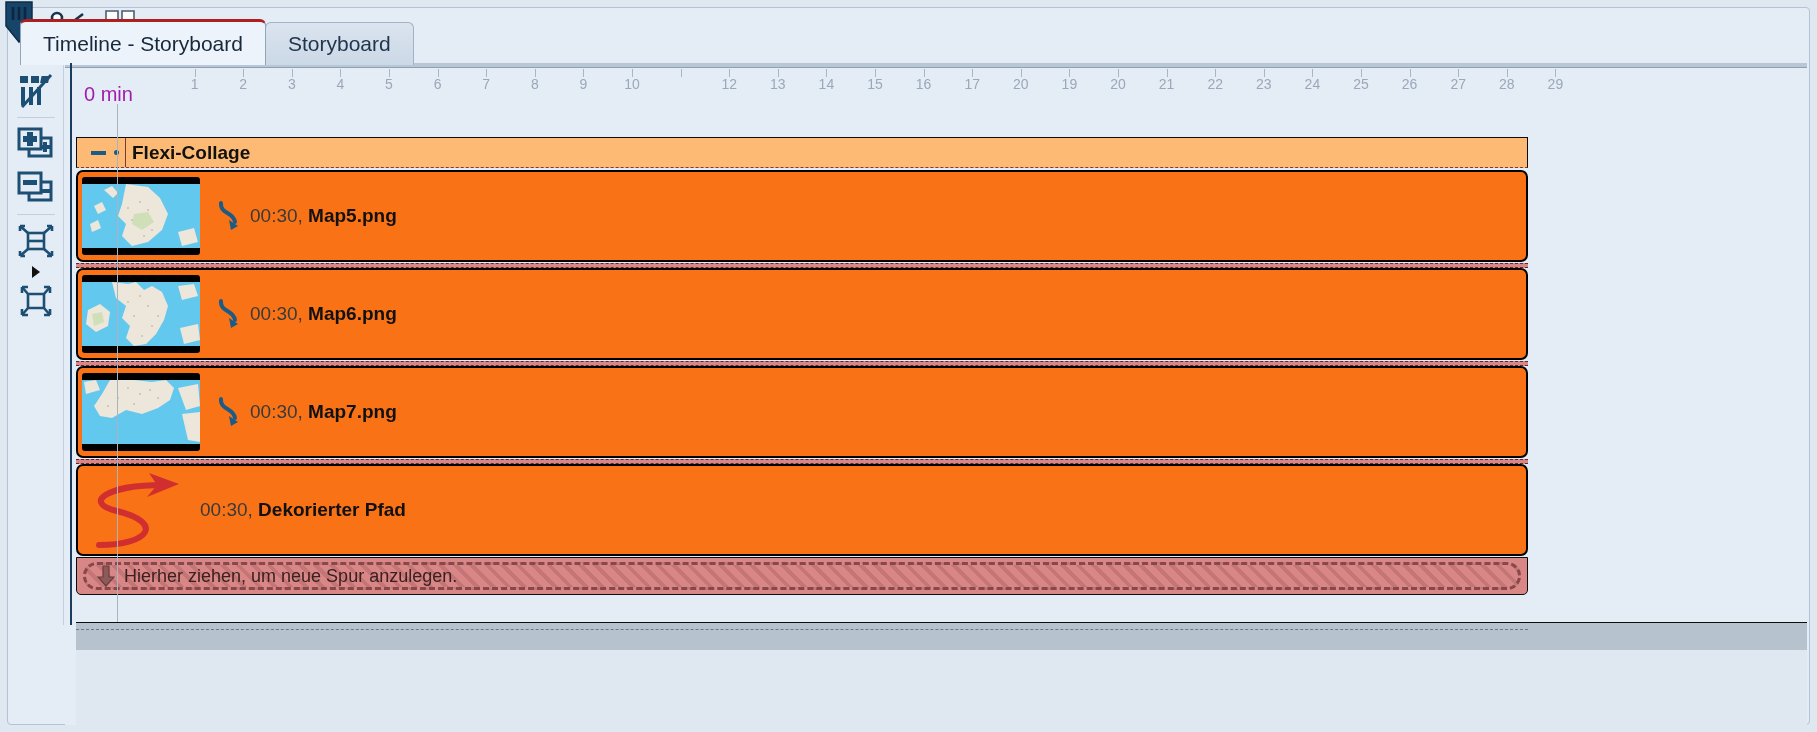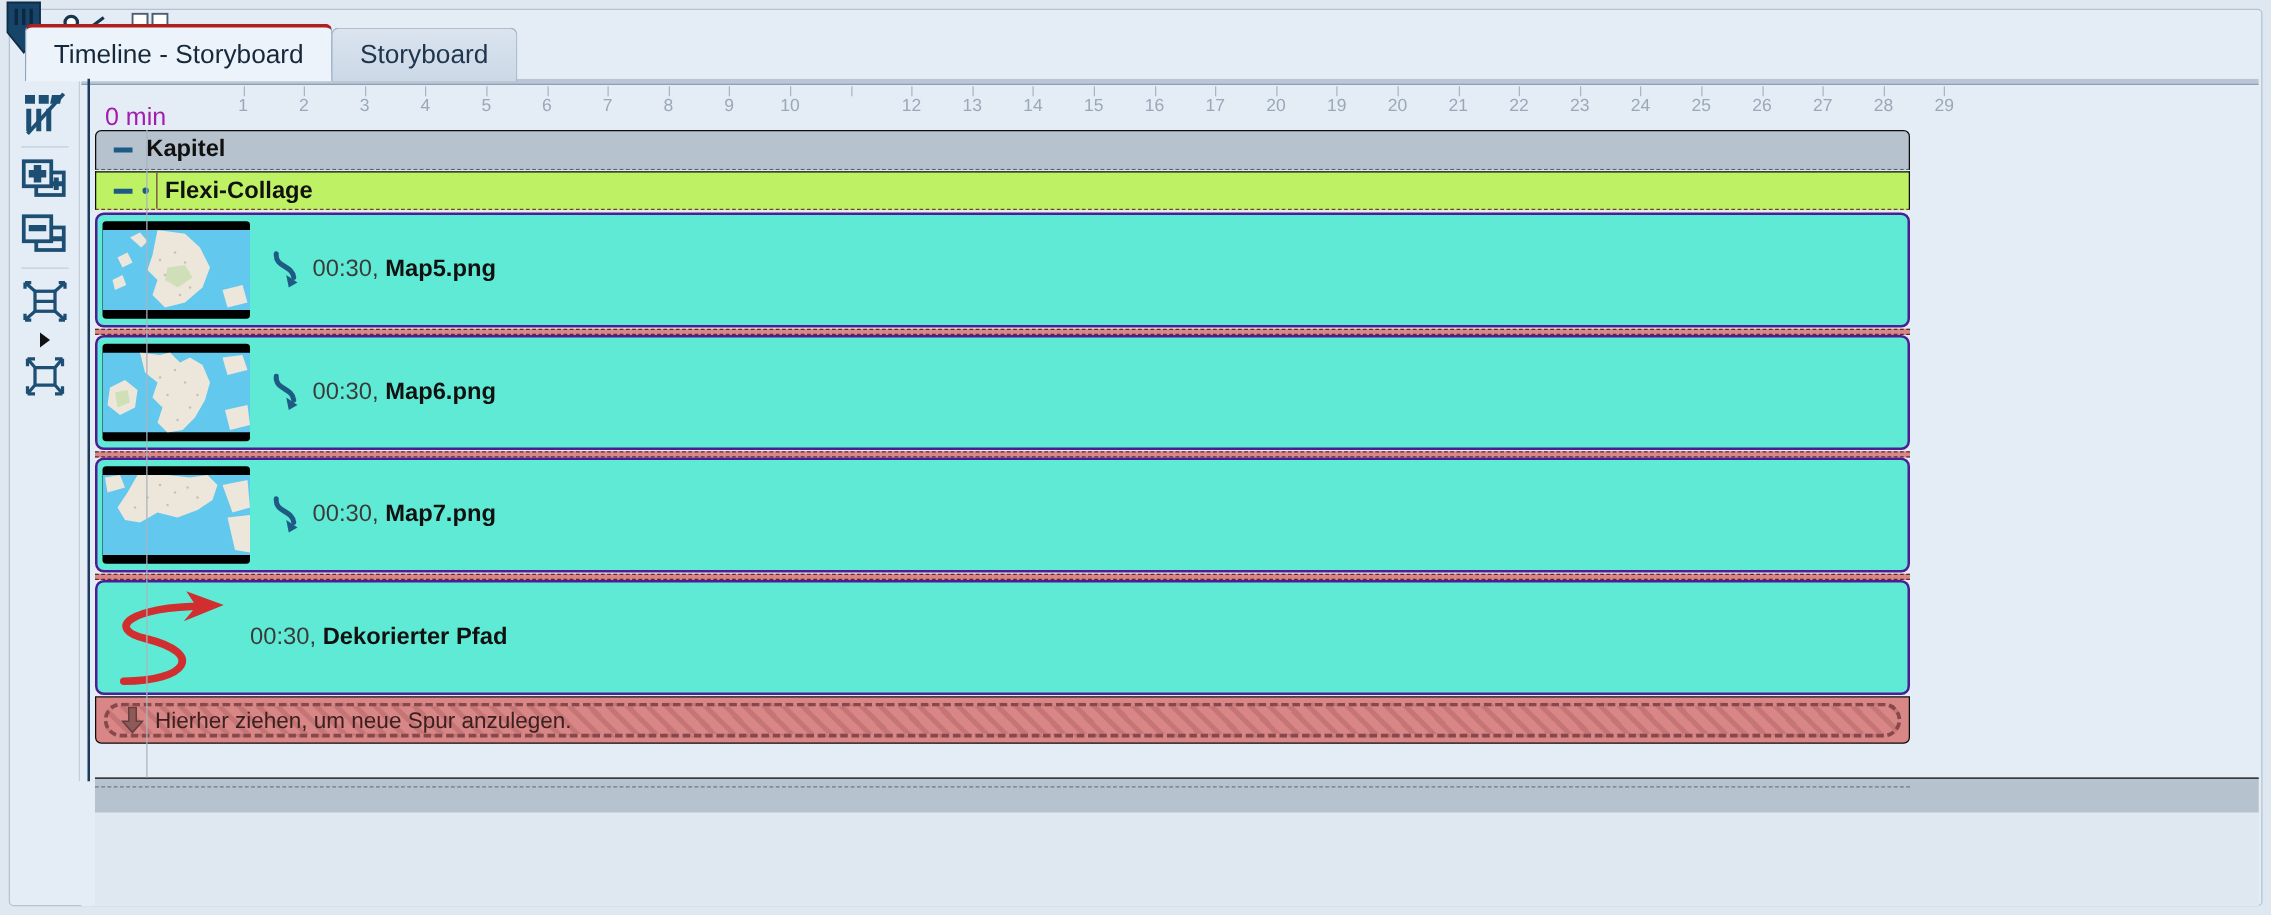"Kapitel" div.row-chapter { html: <div> <div> <i></i> </div> <div>Kapitel</div> </div> -> none }
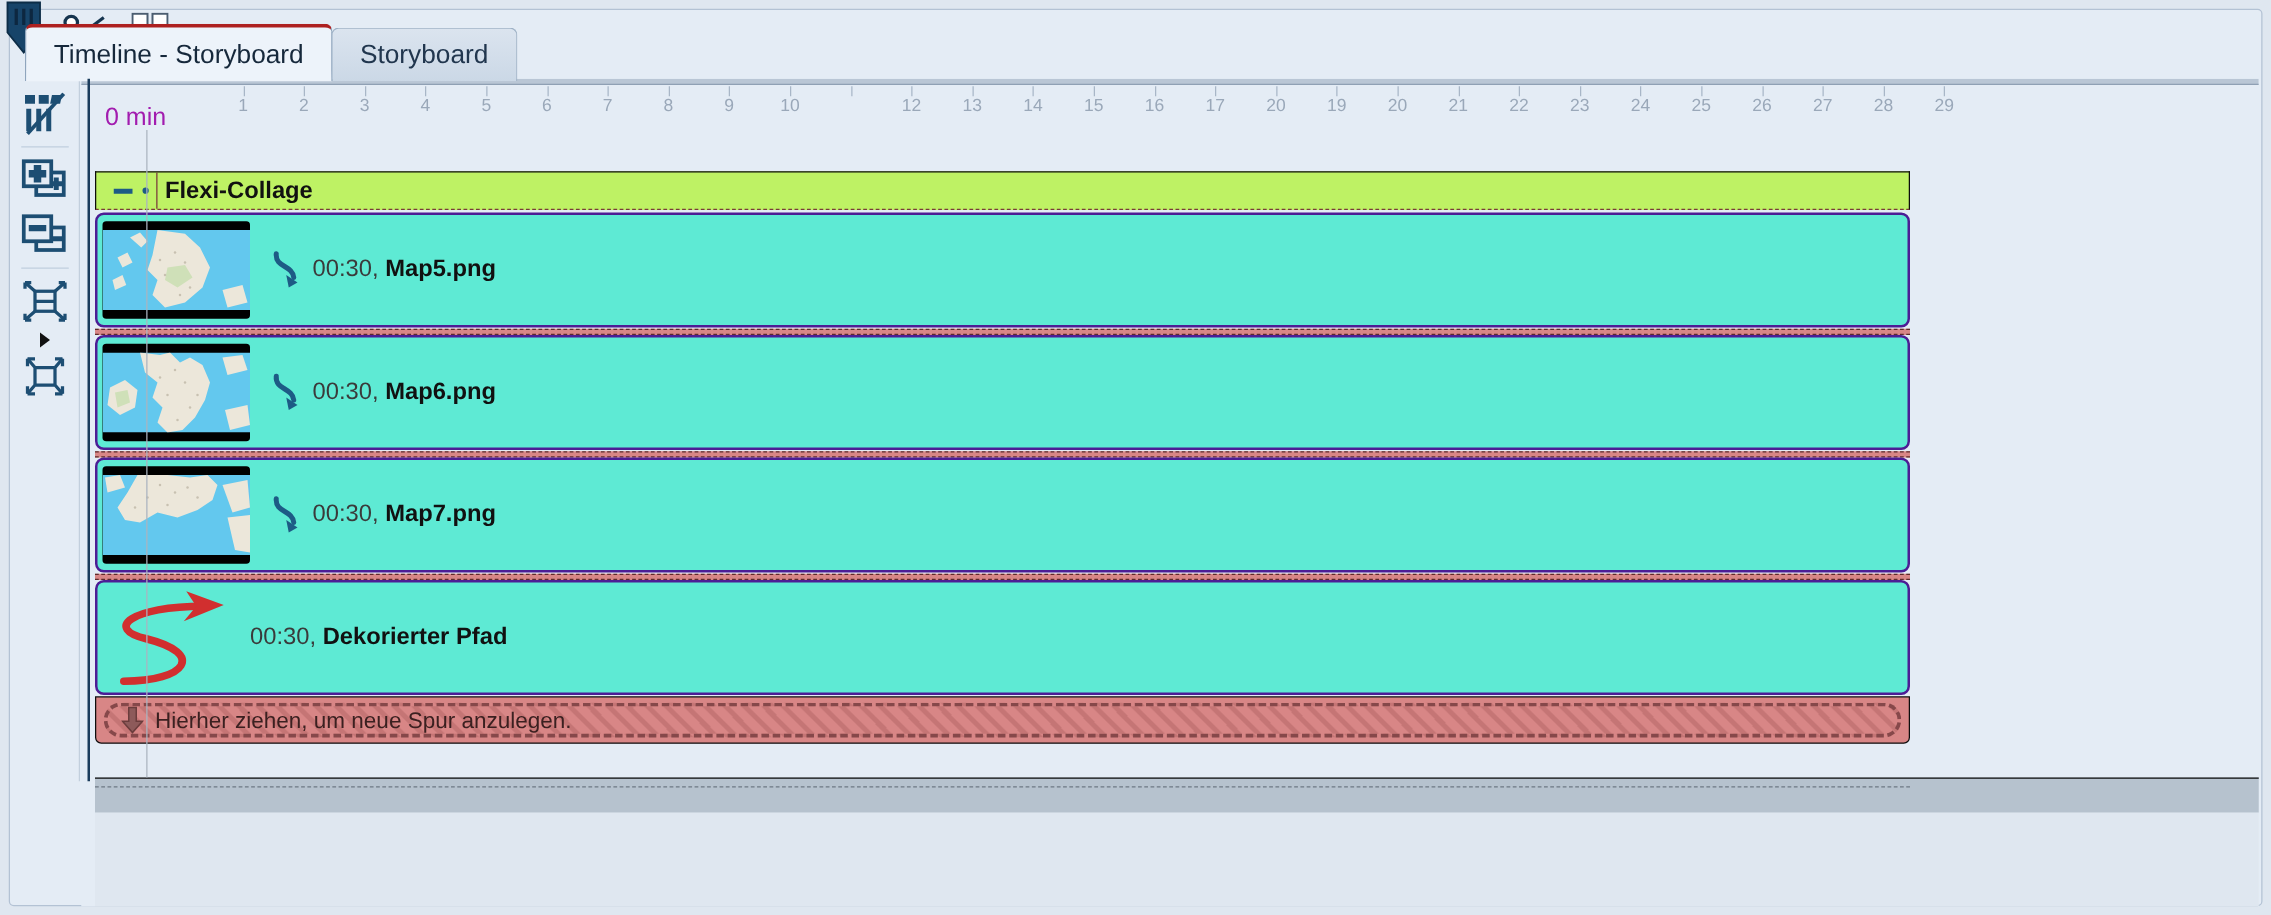"Flexi-Collage" .row-collage { background: #bef264 -> #fdba74 }
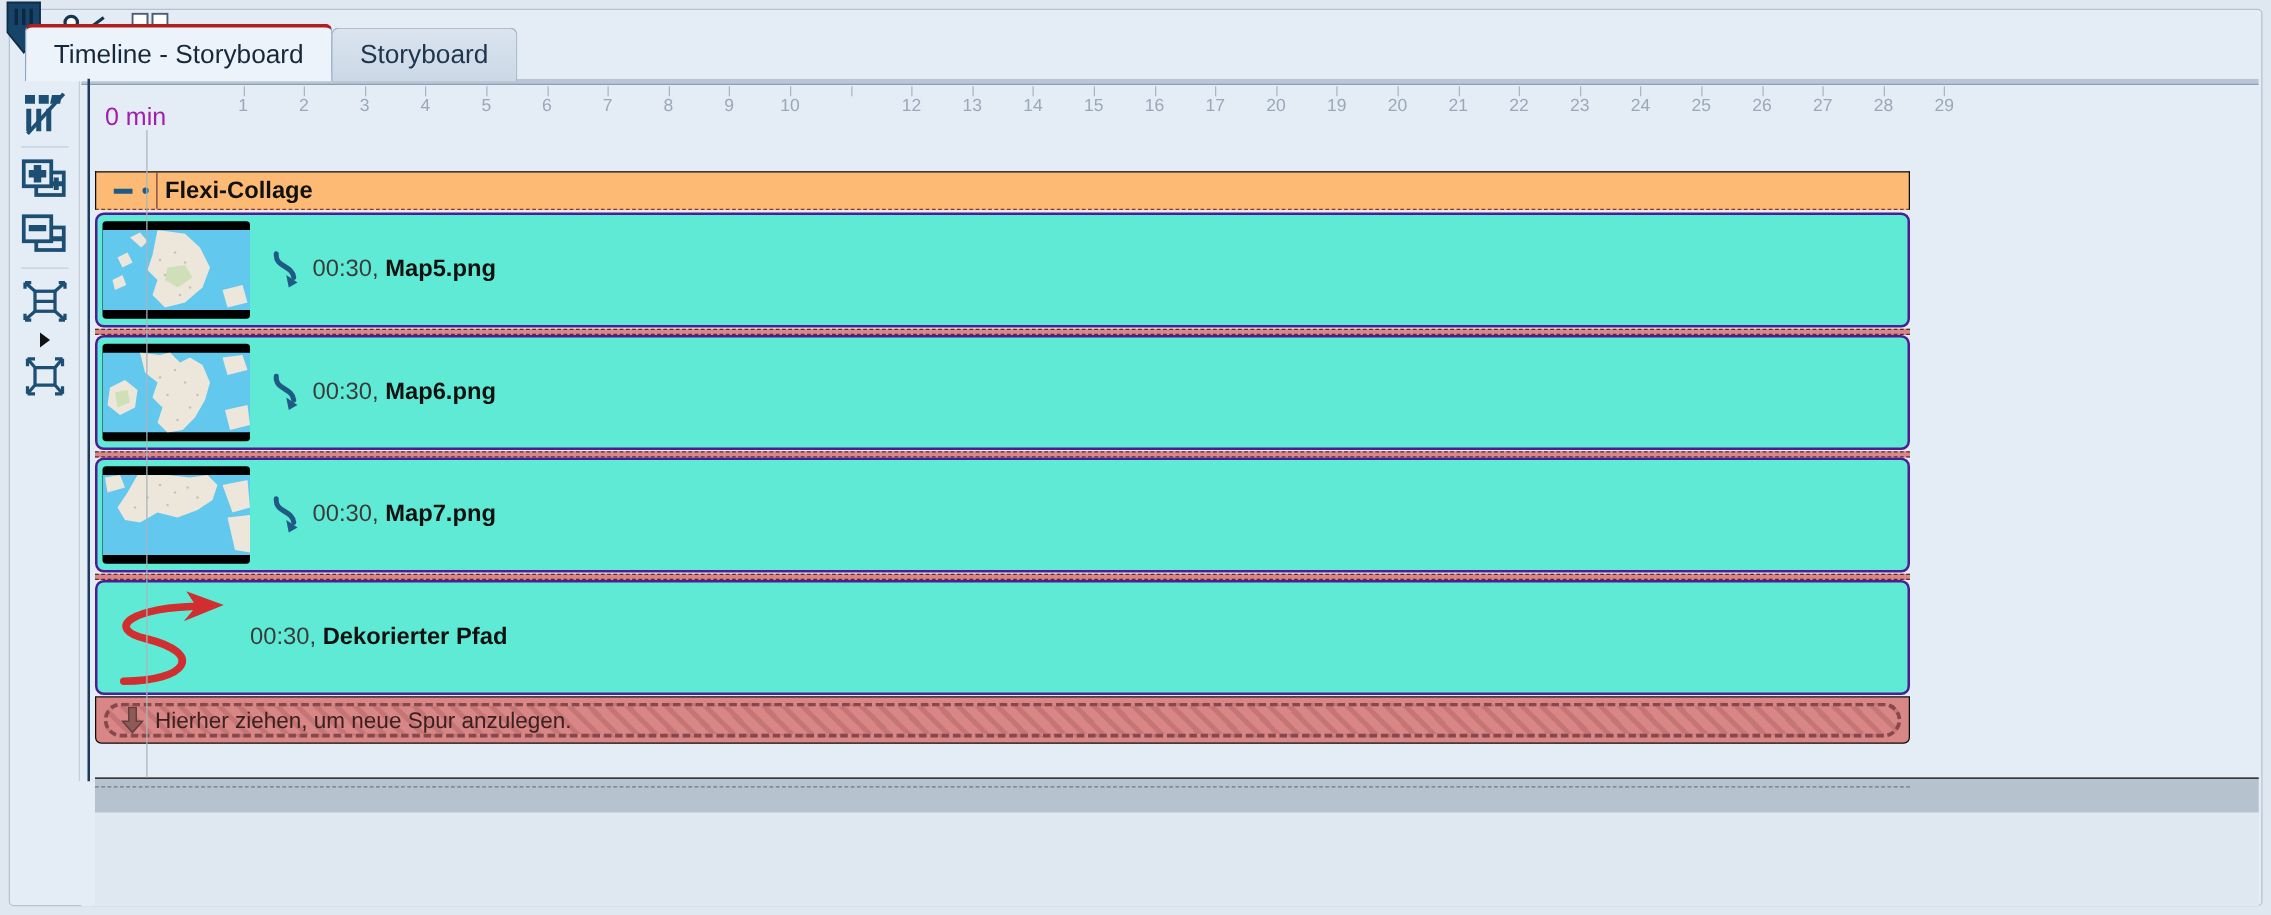"00:30, Map5.png" .clip { background: #5eead4 -> #f97316; border: 2px solid #4c1d95 -> 2px solid #000000 }
